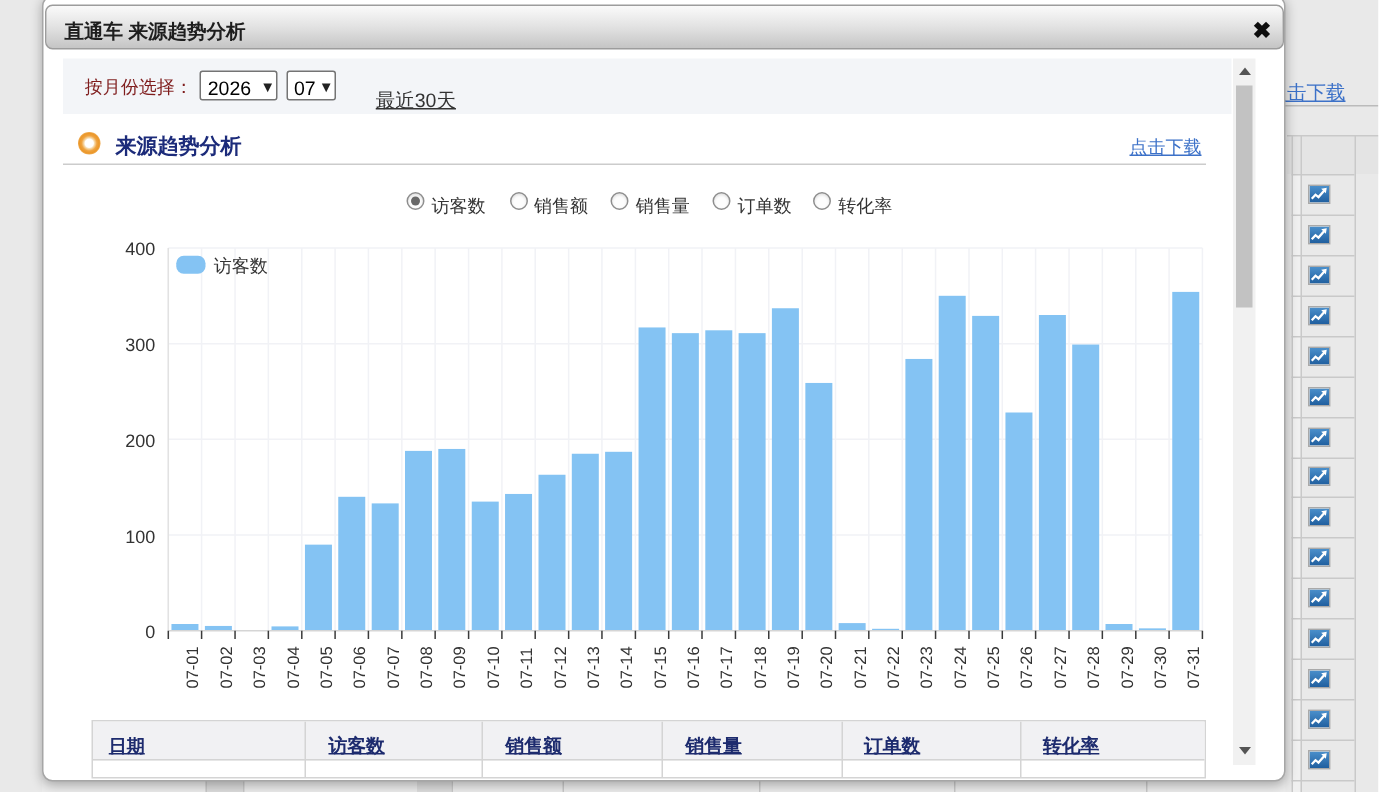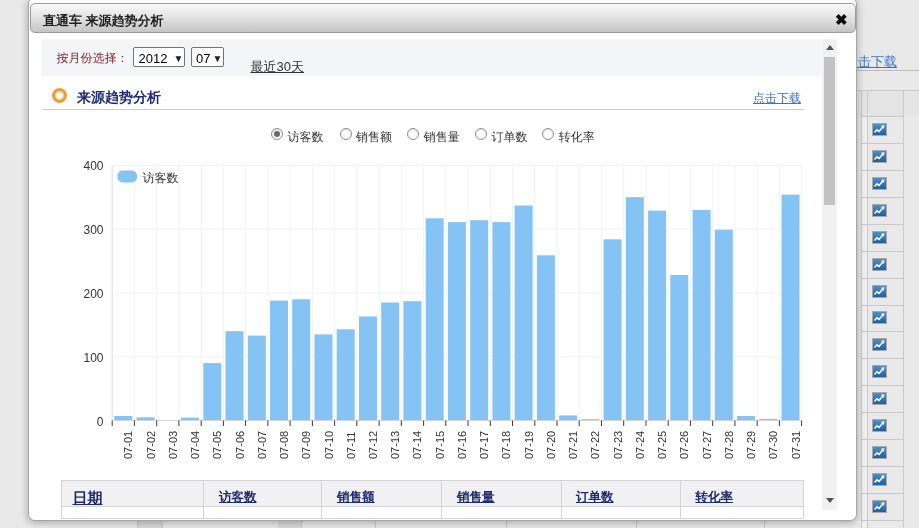"2012" span { text: 2012 -> 2026 }
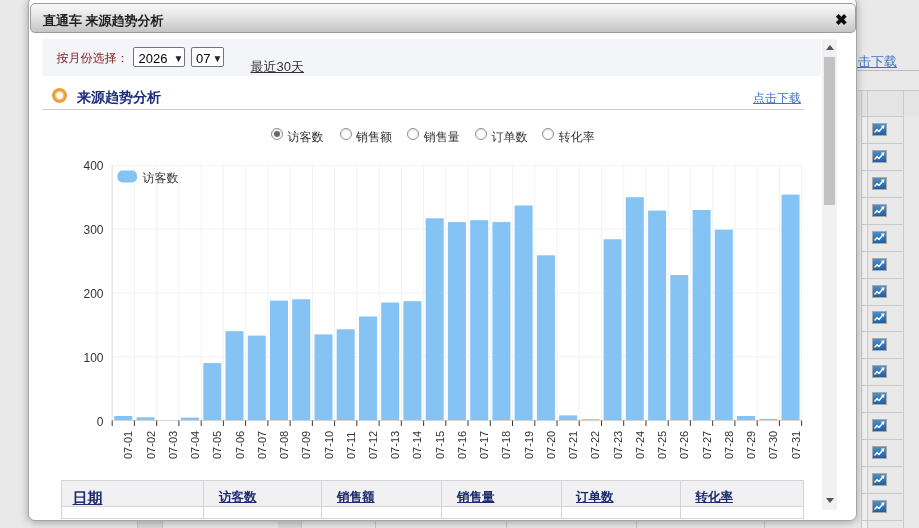"日期" div { font-size: 15px -> 12px }
